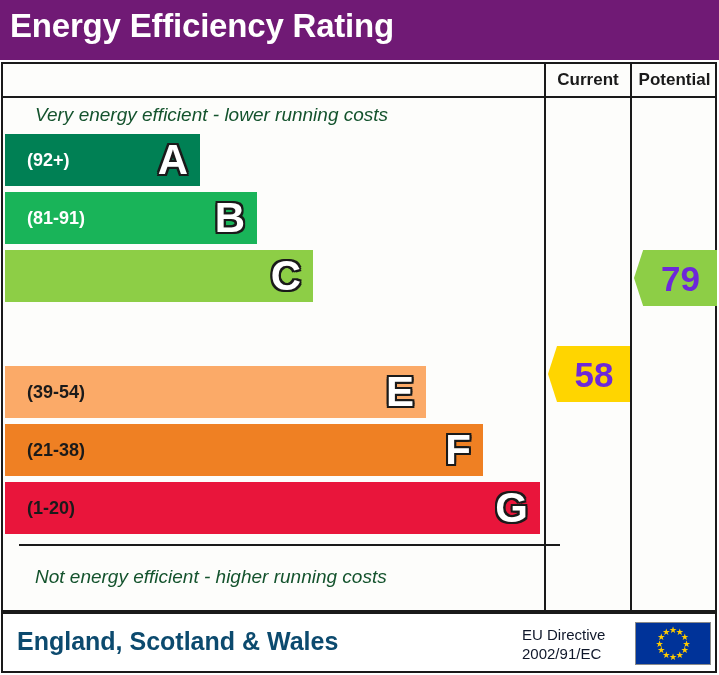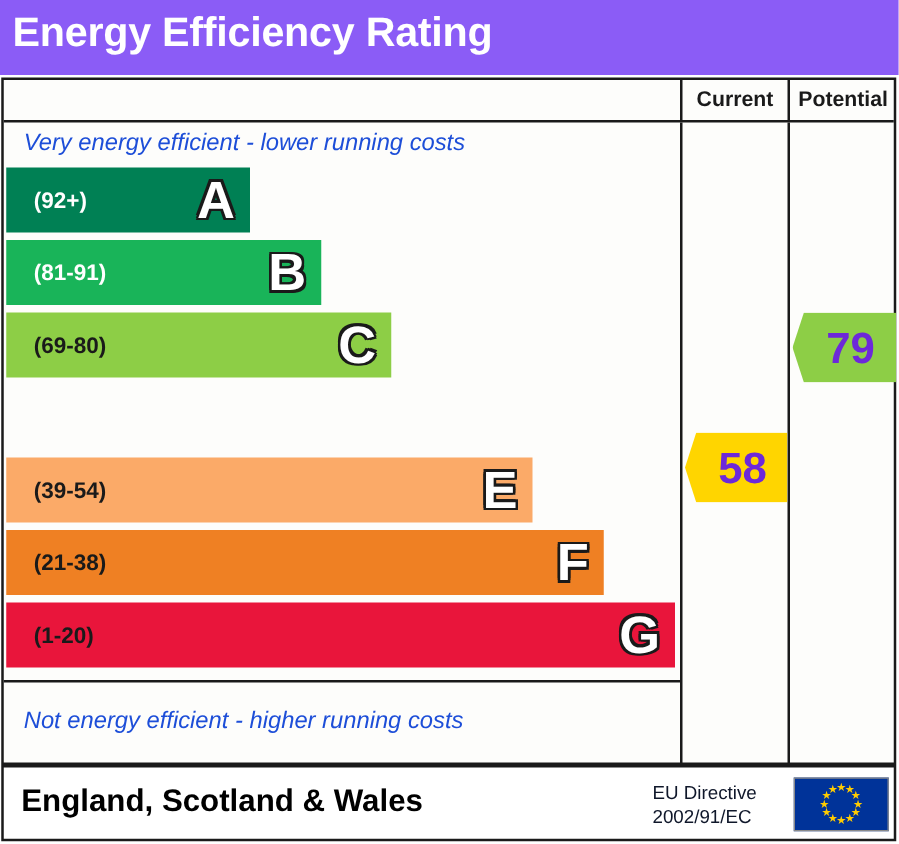"Energy Efficiency Rating" .title-bar { background: #8b5cf6 -> #701a75 }
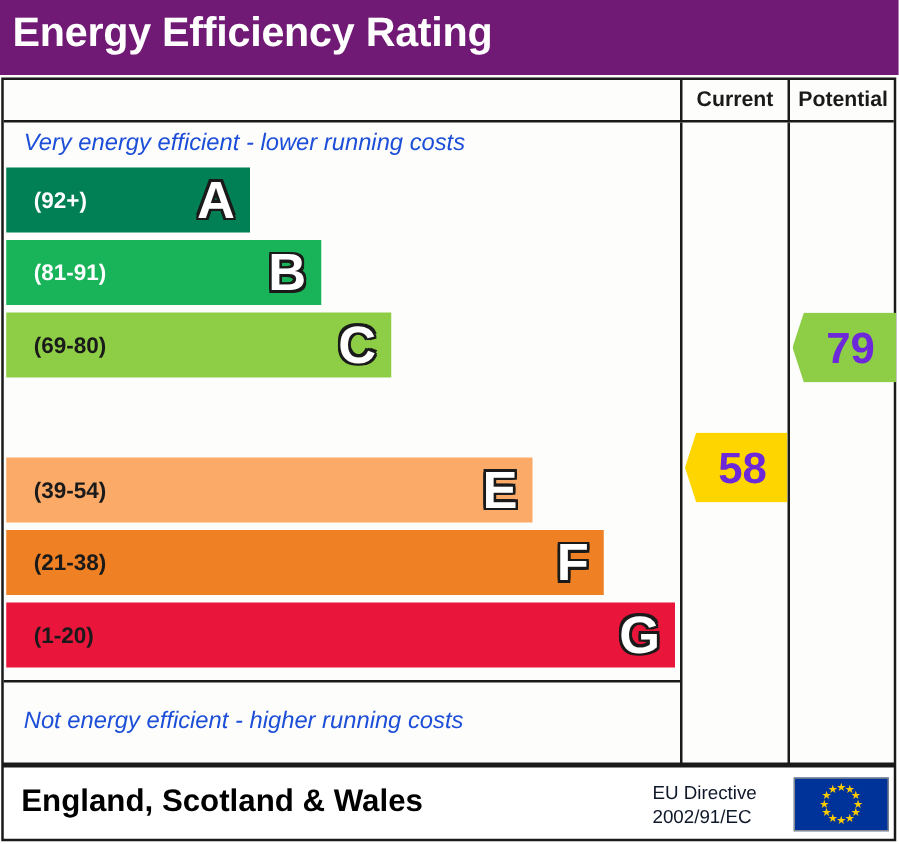"Very energy efficient - lower" .caption { color: #1d4ed8 -> #14532d; left: 0 -> 16px }
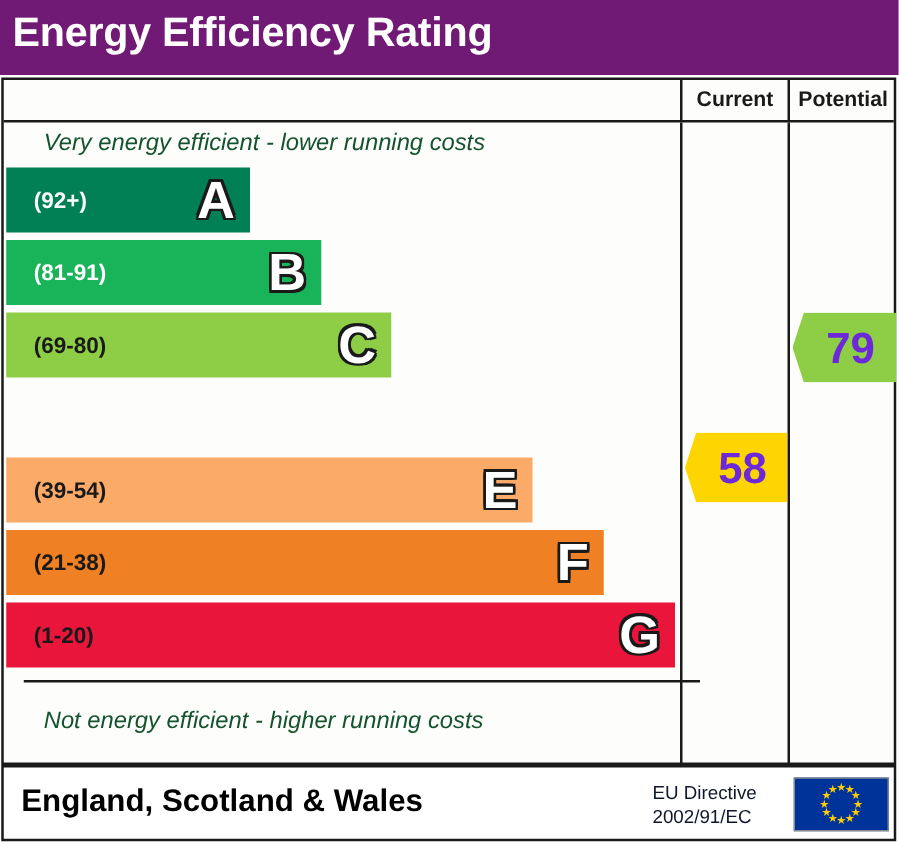"(69-80)" div.band-range { html: <div>(69-80)</div> -> none }
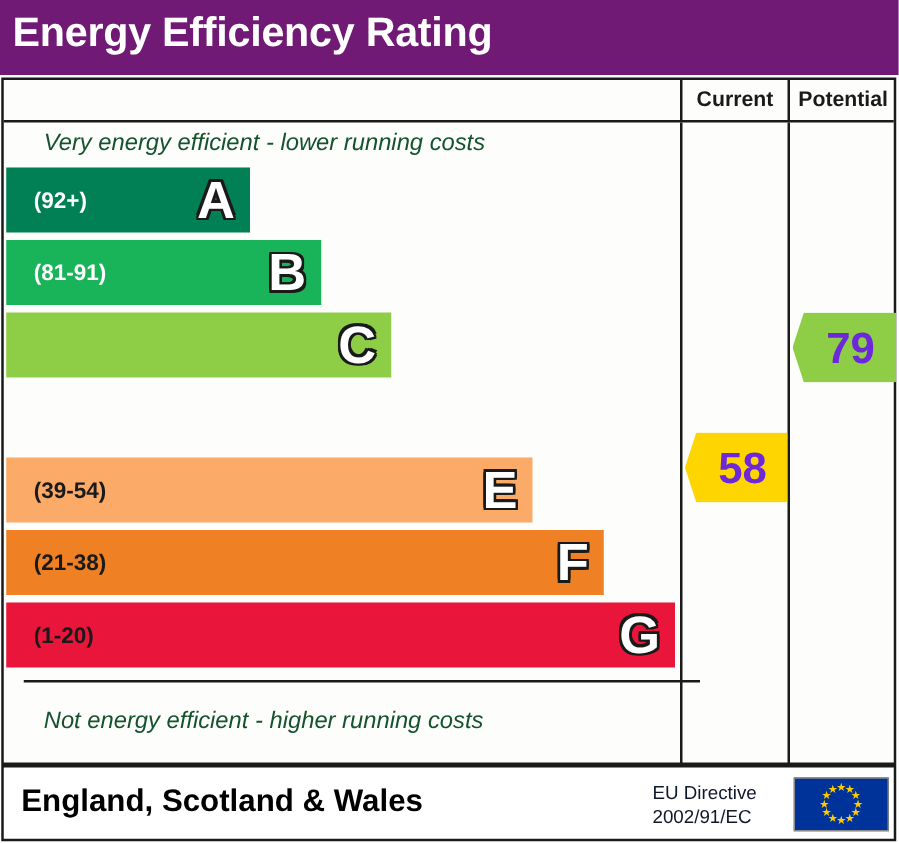"England, Scotland & Wales" .footer-region { color: #000000 -> #0c4a6e }
